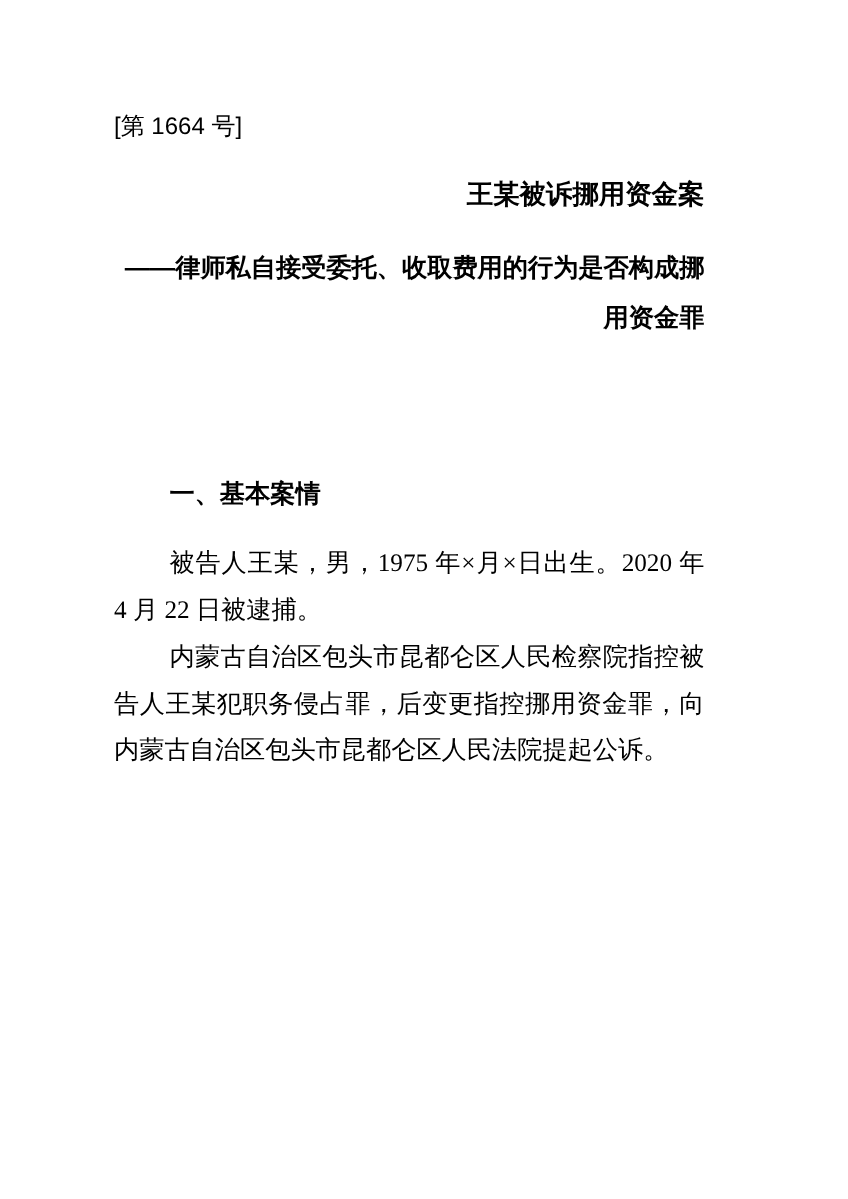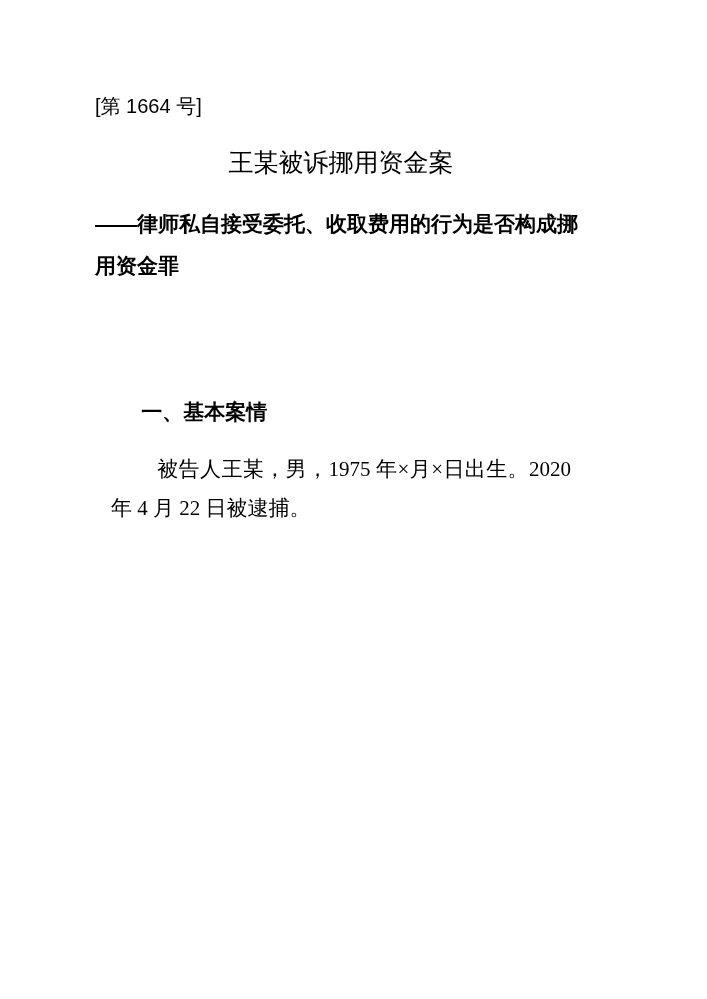"王某被诉挪用资金案" .doc-title { font-size: 25px -> 22px; font-weight: normal -> bold; text-align: center -> right }
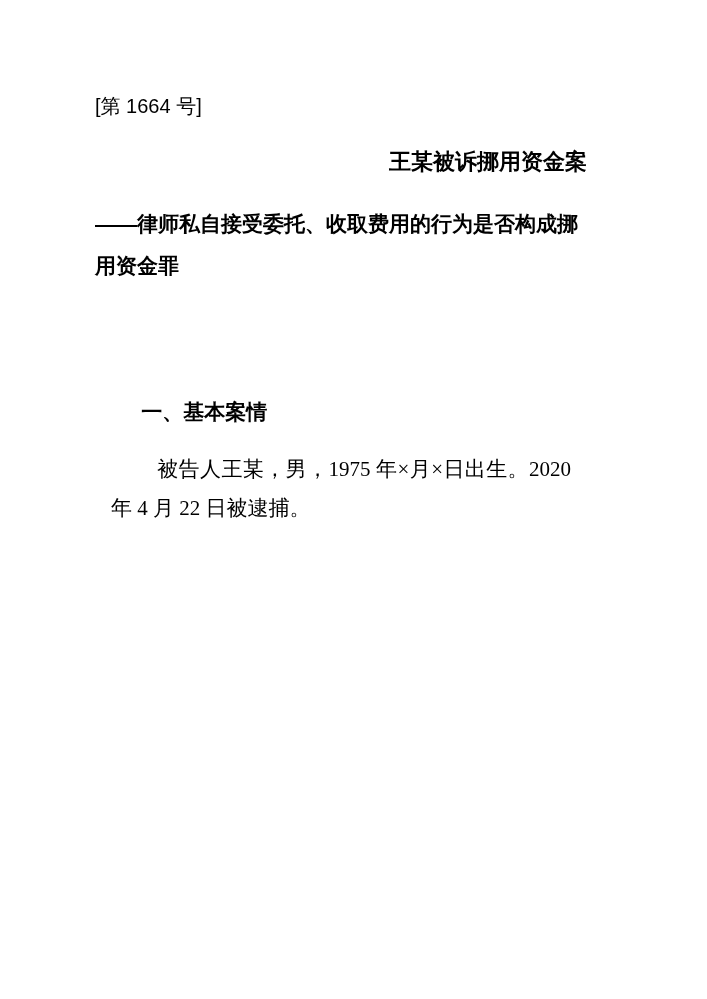"——律师私自接受委托、收取费用的行为是否构成挪用资金罪" .doc-subtitle { text-align: left -> right }
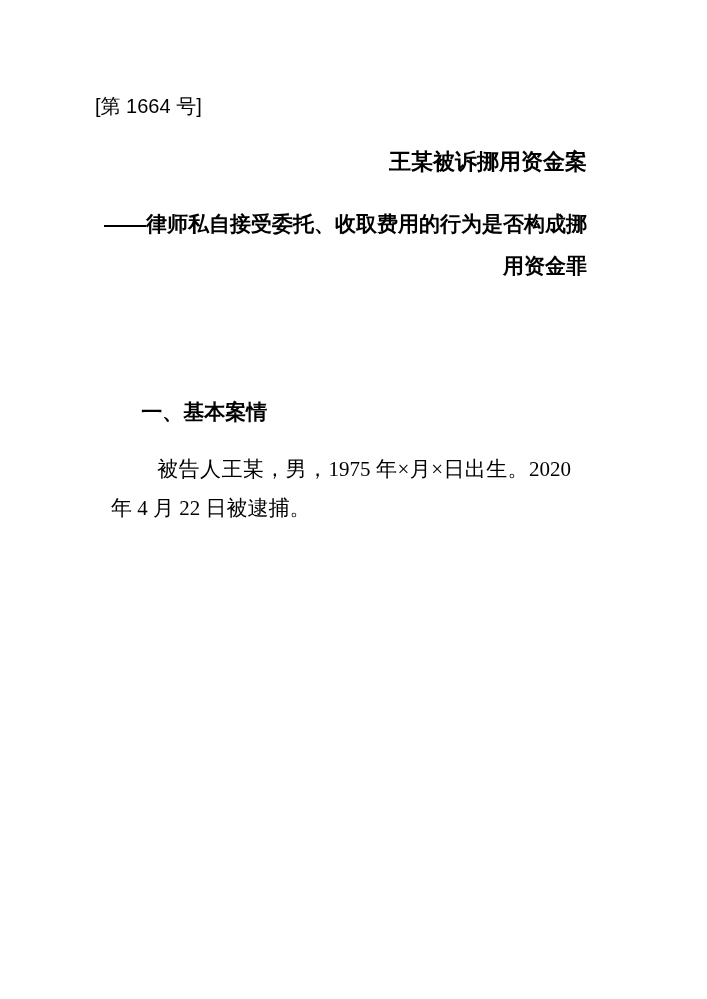"被告人王某，男，1975 年×月×日出生。2020 年 4 月" .para { margin: 16px -> 0 }
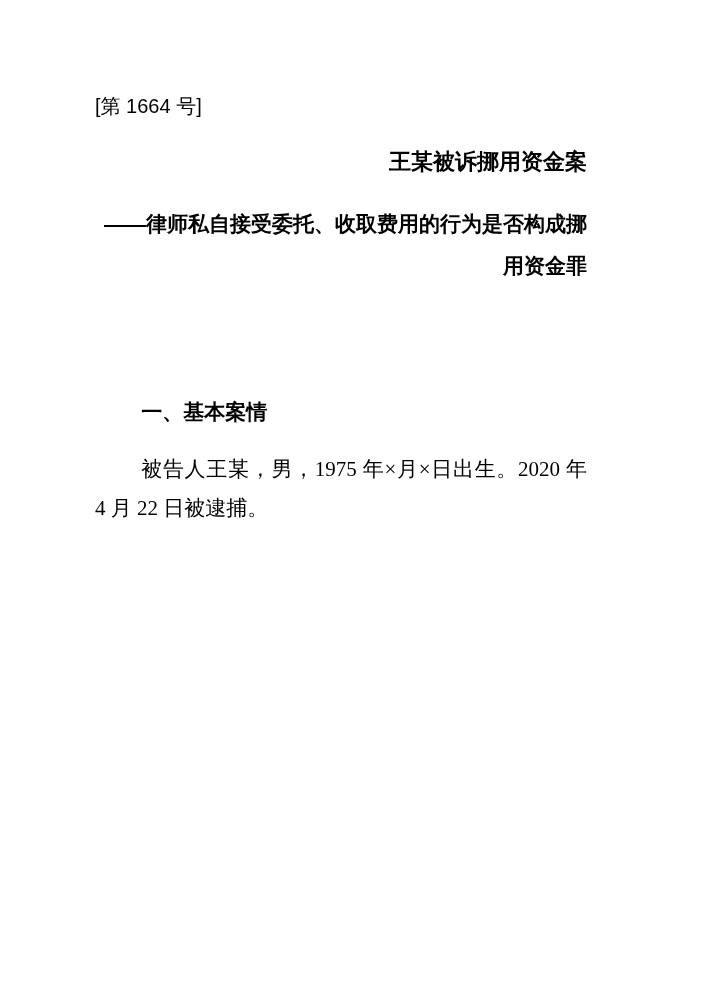"内蒙古自治区包头市昆都仑区人民检察院指控被告人王某犯职务侵占罪，后变更指控挪用资" p.para { html: none -> <p>内蒙古自治区包头市昆都仑区人民检察院指控被告人王某犯职务侵占罪，后变更指控挪用资金罪，向内蒙古自治区包头市昆都仑区人民法院提起公诉。</p> }
